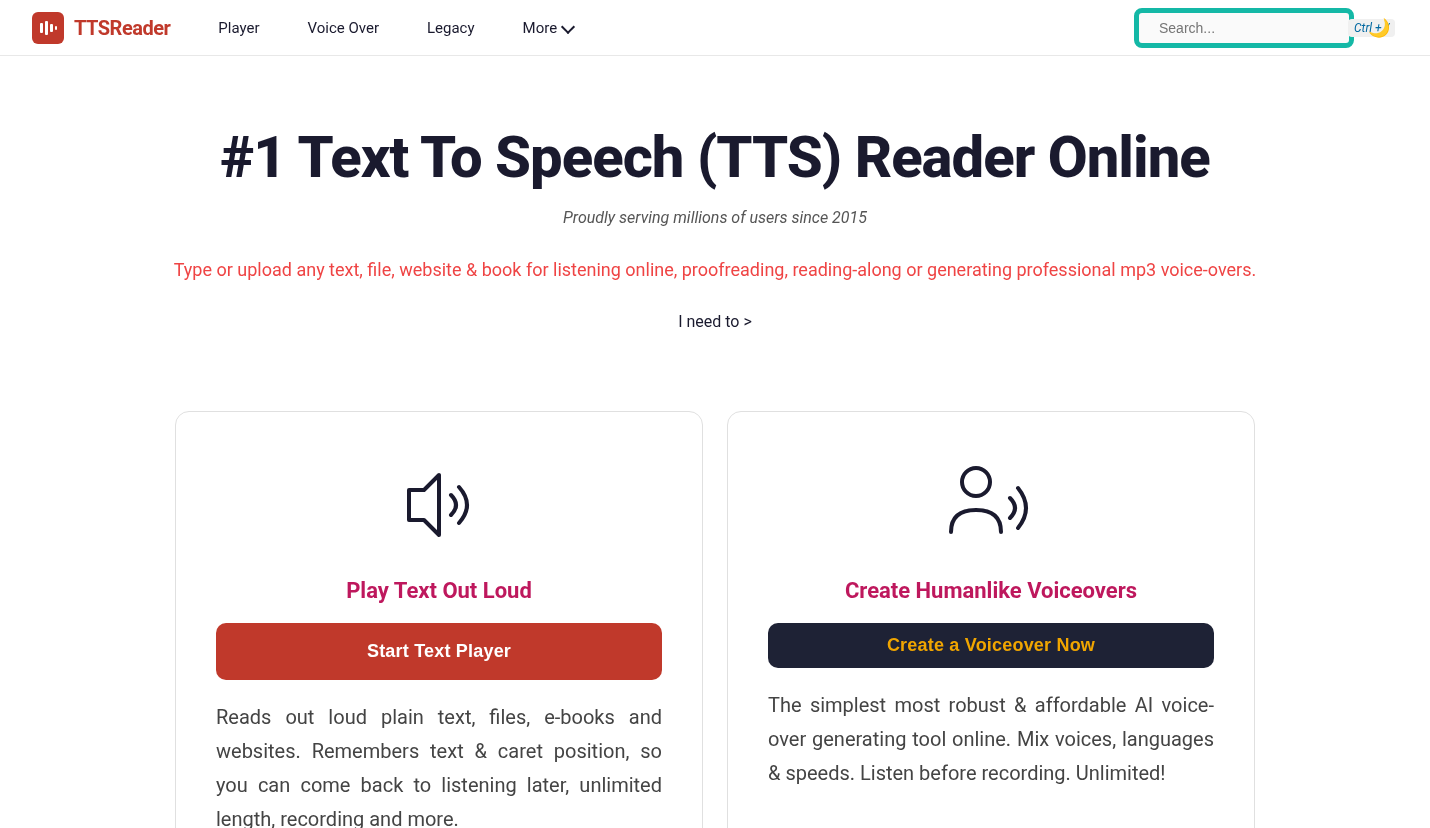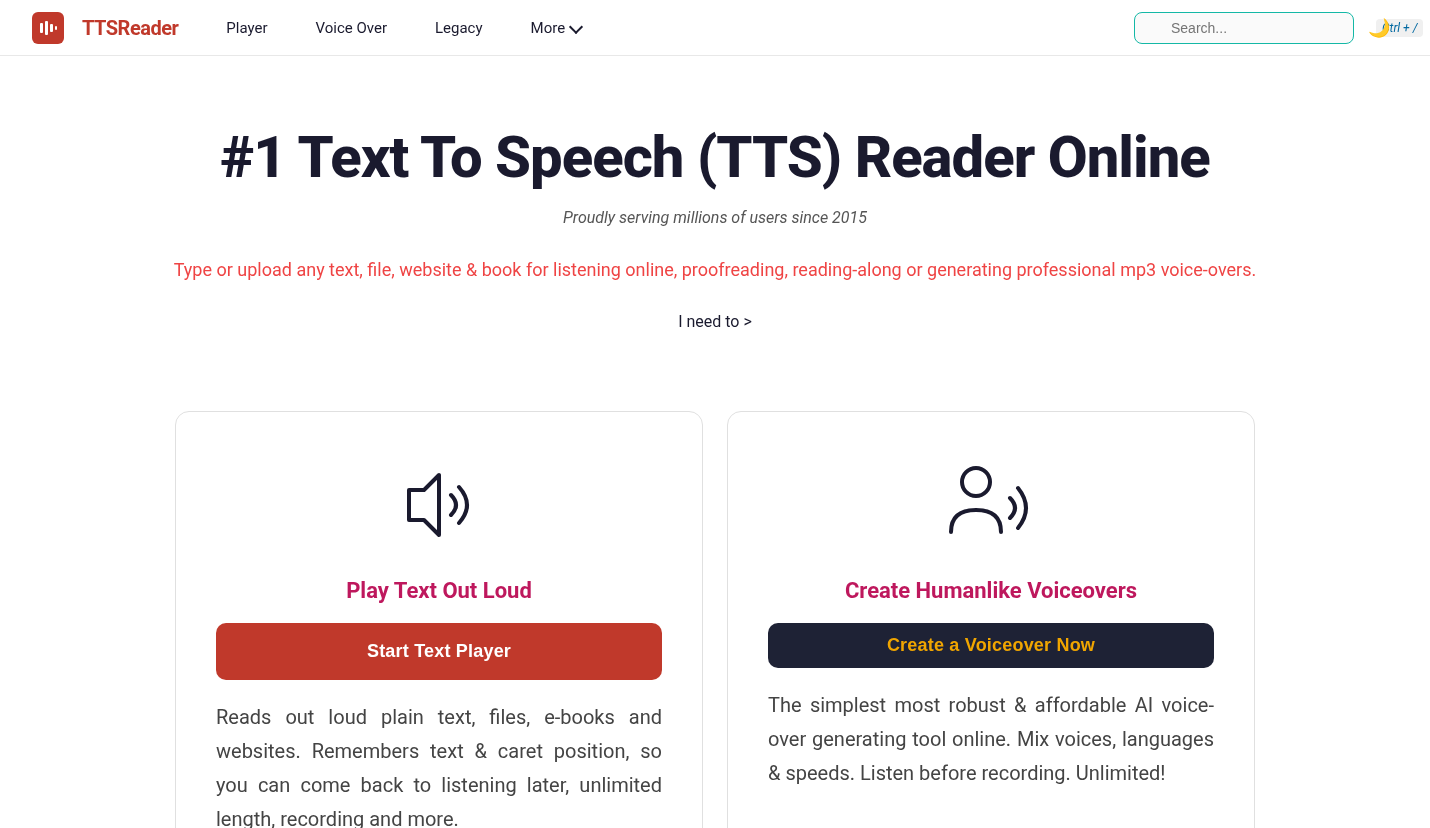"TTSReader" .logo { gap: 18px -> 10px }
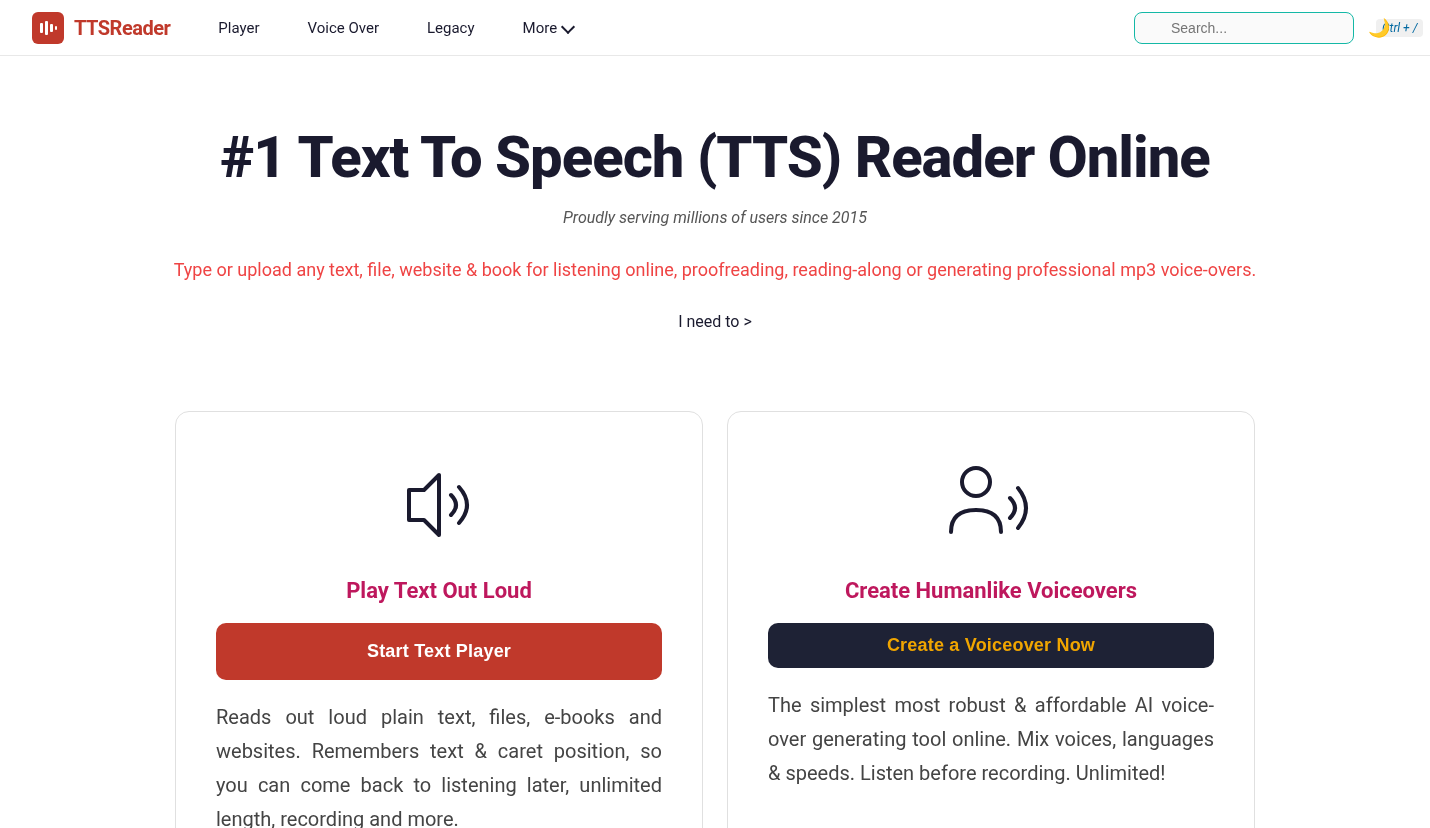"Search..." .search-box { border: 1px solid #14b8a6 -> 5px solid #14b8a6; gap: 24px -> 8px }
